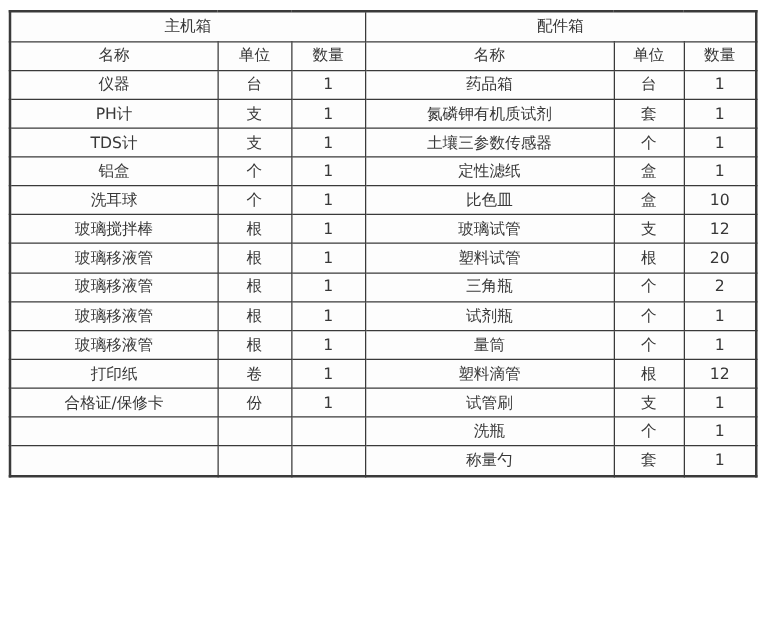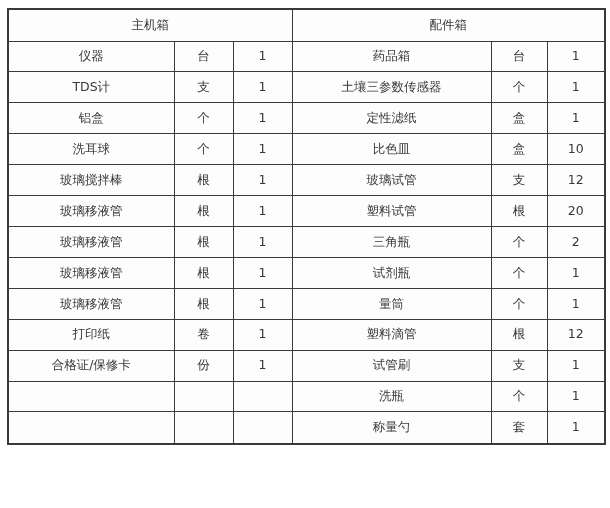"主机箱" table.packing-table { height: 437px -> 374px }
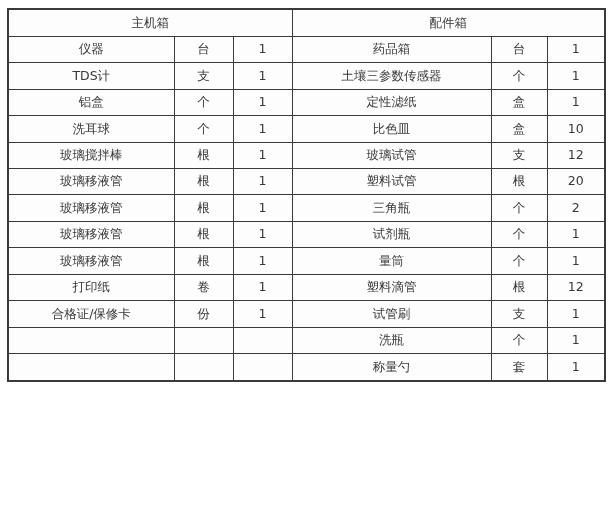"名称" tr.column-header-row { html: none -> <tr> <td>名称</td> <td>单位</td> <td>数量</td> <td>名称</td> <td>单位</td> <td>数量</td> </tr> }
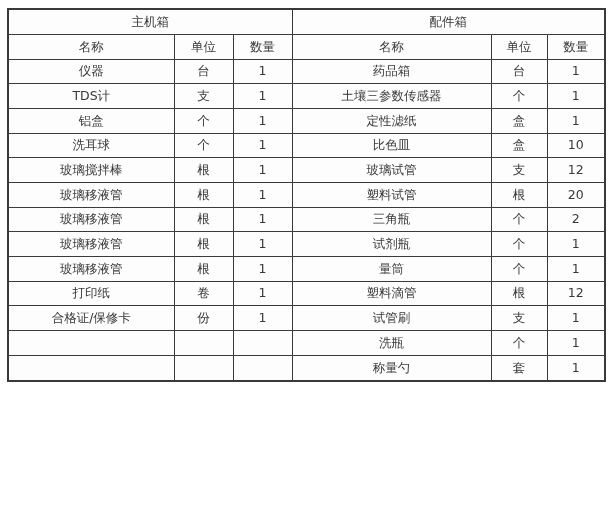"PH计" tr { html: none -> <tr> <td>PH计</td> <td>支</td> <td>1</td> <td>氮磷钾有机质试剂</td> <td>套</td> <td>1</td> </tr> }
